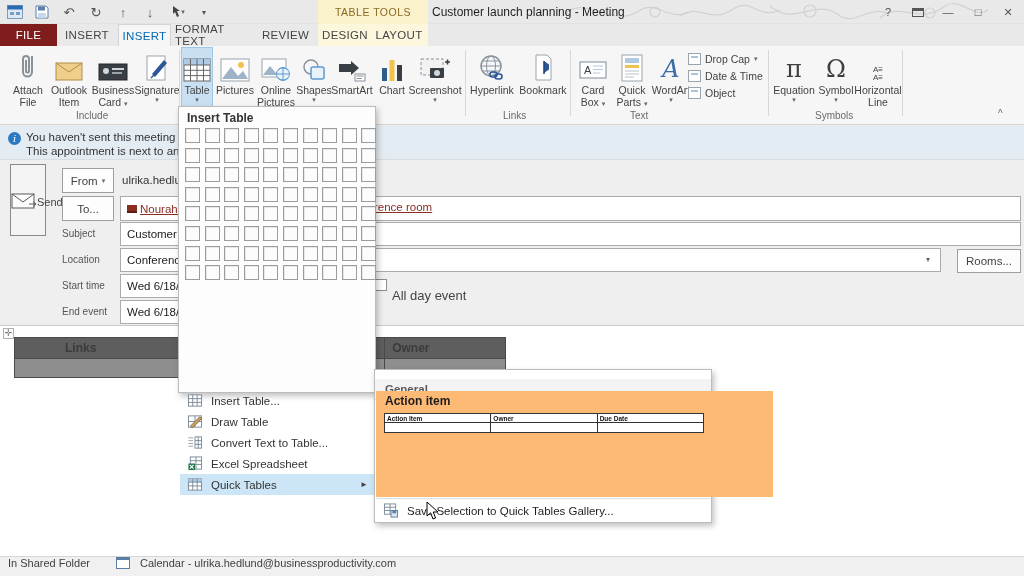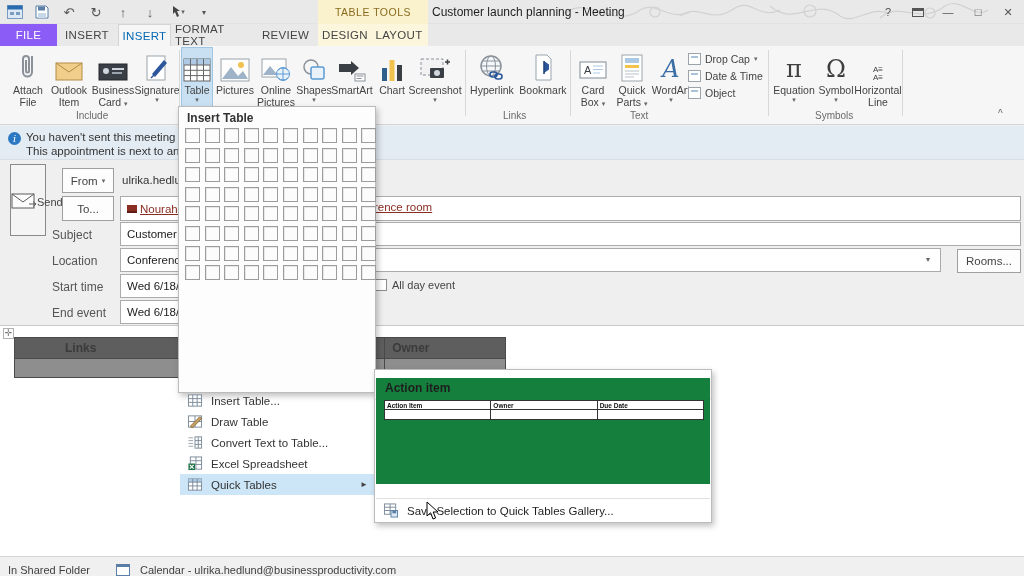"FILE" .tab-file { background: #8b5cf6 -> #7f1d1d }
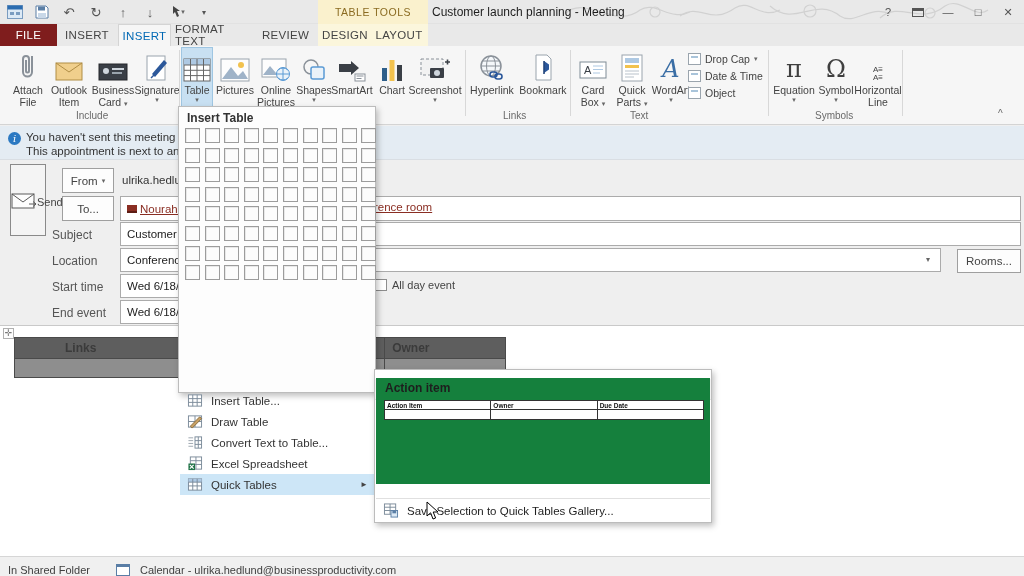"Subject" .flabel { font-size: 12px -> 10px; left: 52px -> 62px }
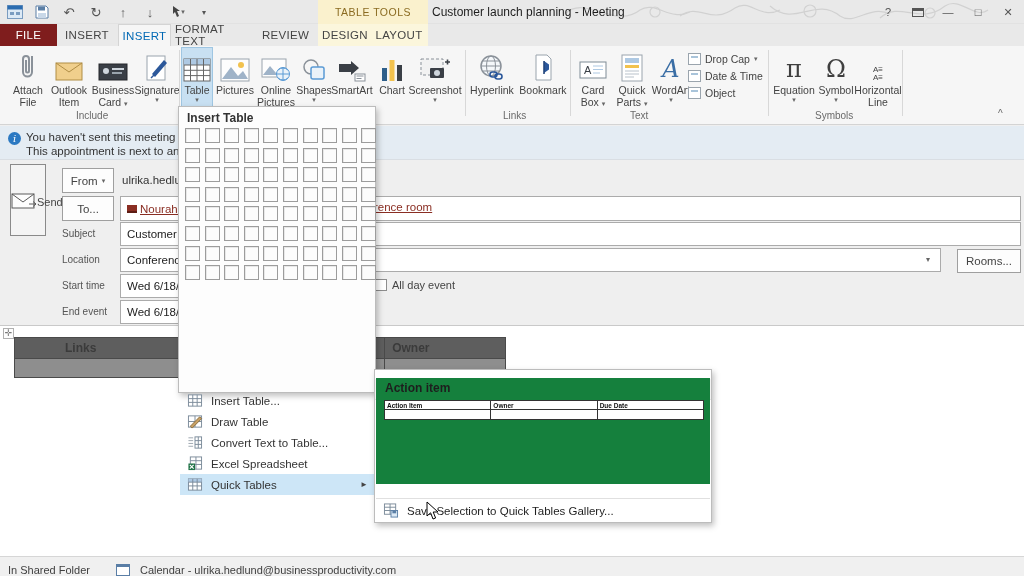"All day event" .chk-lab { font-size: 11px -> 13px; top: 279px -> 288px }
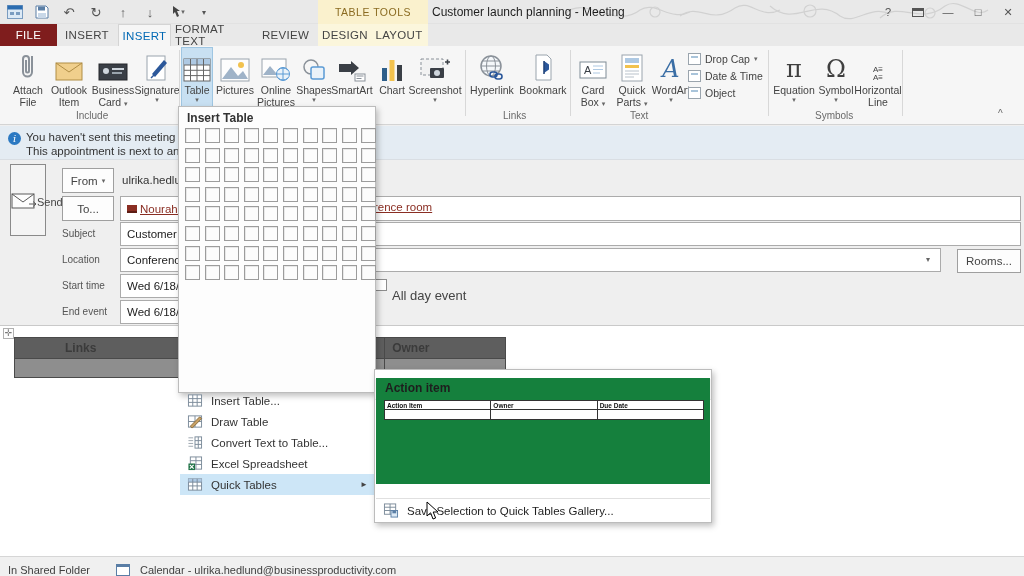"Action item" .qtile { background: #15803d -> #fdba74; top: 8px -> 21px; width: 334px -> 397px }
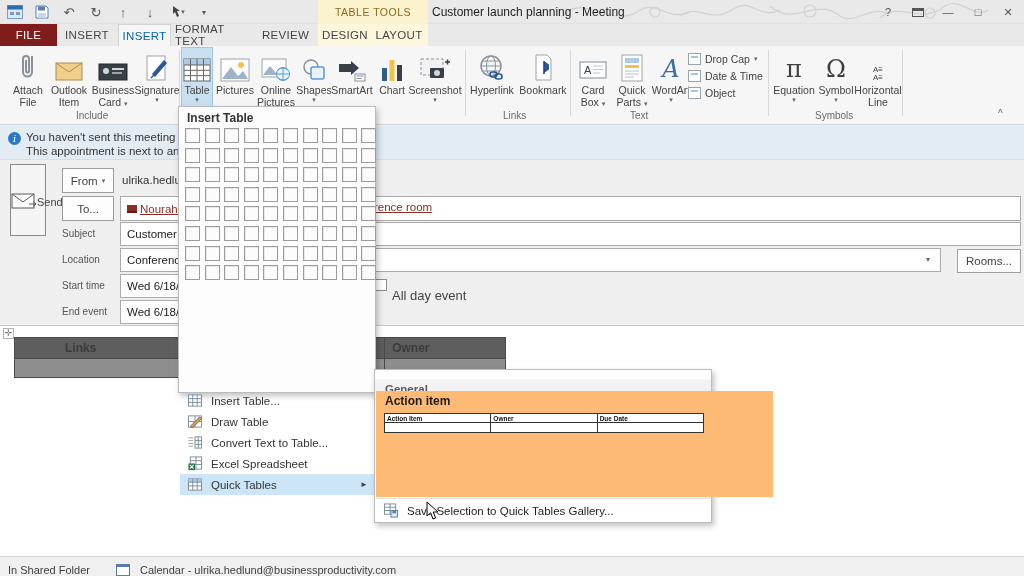"In Shared Folder" .statusbar { align-items: flex-end -> flex-start }
